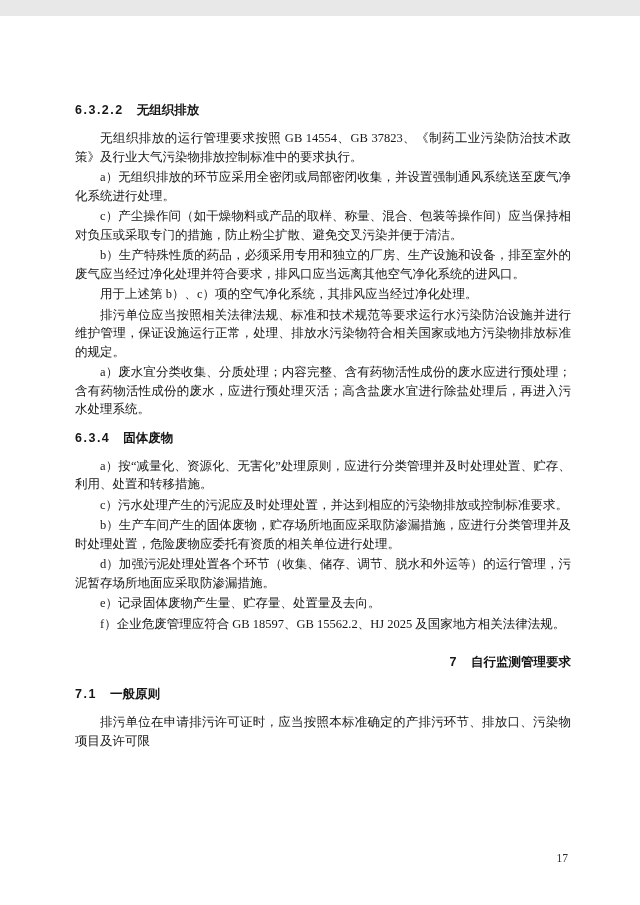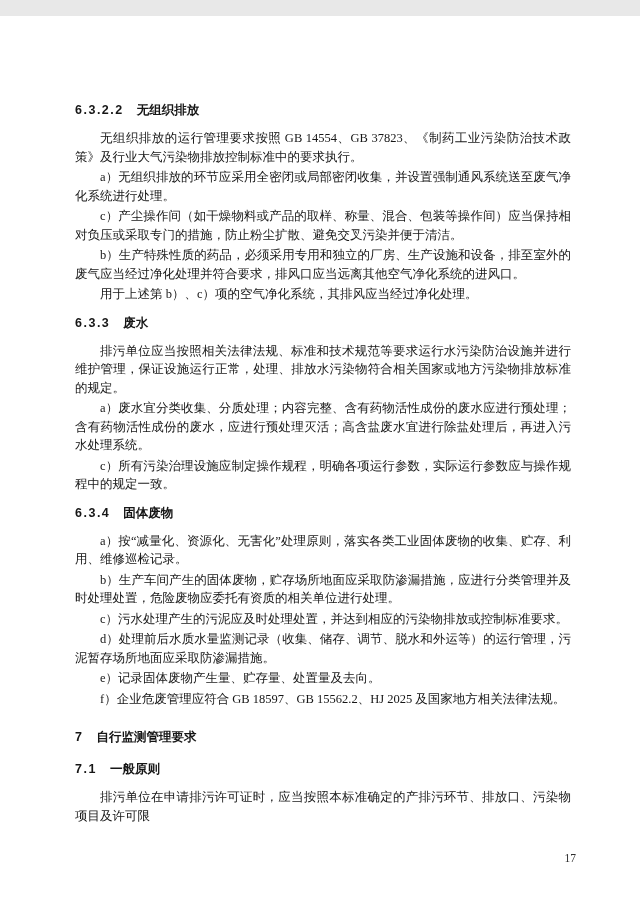"6.3.3 废水" h3.heading { html: <h3><span>6.3.3</span><span>废水</span></h3> -> none }
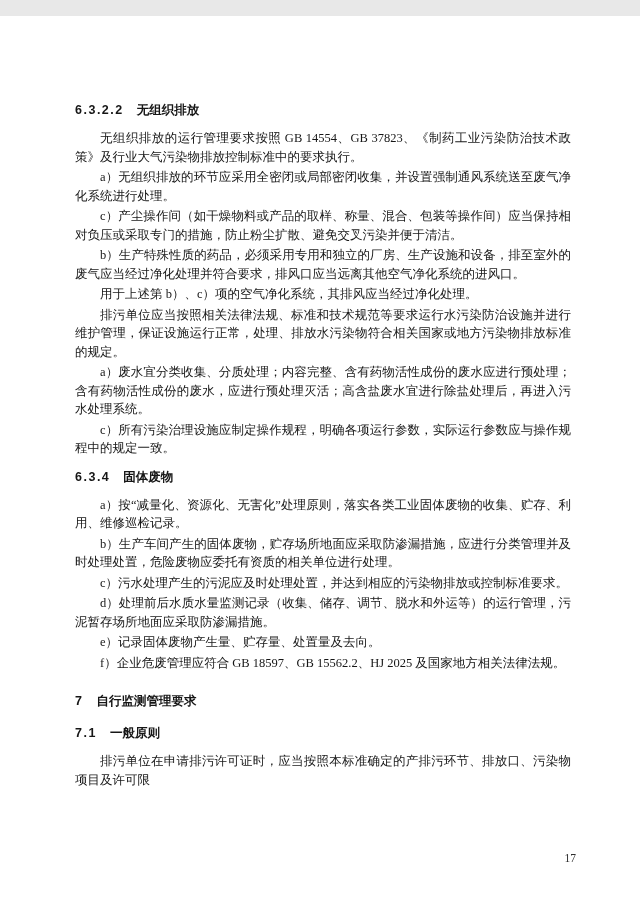"c）所有污染治理设施应制定操作规程，明确各项运行参数，实际运行参数应与操作规程中" p.para { html: <p>c）所有污染治理设施应制定操作规程，明确各项运行参数，实际运行参数应与操作规程中的规定一致。</p> -> none }
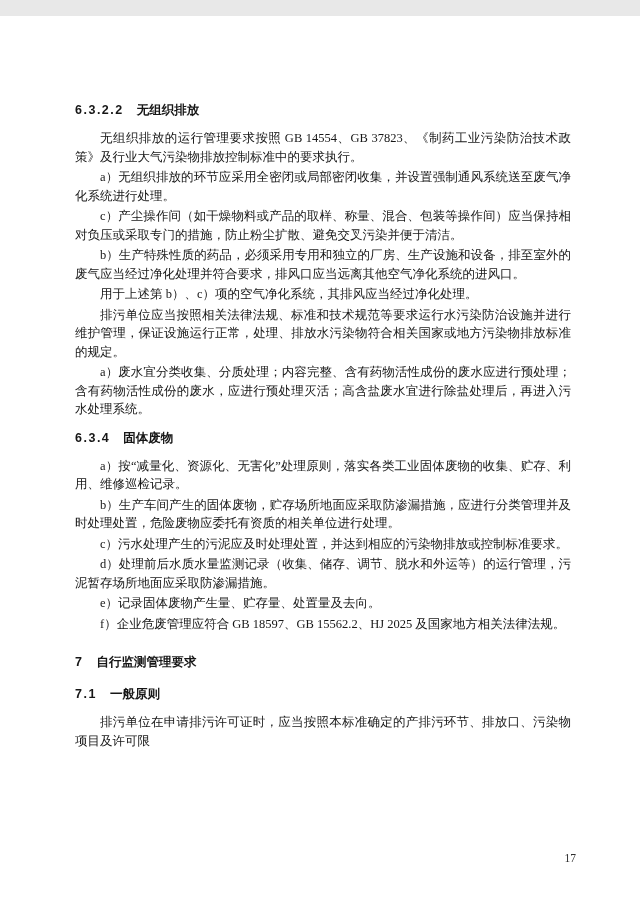"a）按“减量化、资源化、无害化”处理原则，落实各类工业固体废物的收集、贮存、利用" p.para { text: 落实各类工业固体废物的收集、贮存、利用、维修巡检记录 -> 应进行分类管理并及时处理处置、贮存、利用、处置和转移措施 }
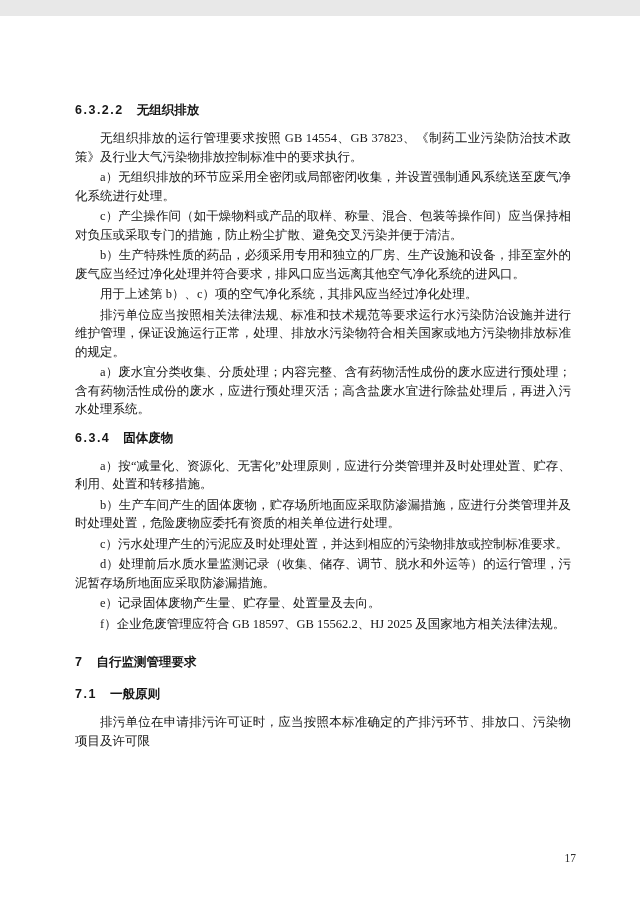"b）生产车间产生的固体废物，贮存场所地面应采取防渗漏措施，应进行分类管理并及时处" p.para { order: before "c）污水处理产生的污泥应及时处理处置，并达到相应的污染物排放或控制标准要求。" -> after "c）污水处理产生的污泥应及时处理处置，并达到相应的污染物排放或控制标准要求。" }
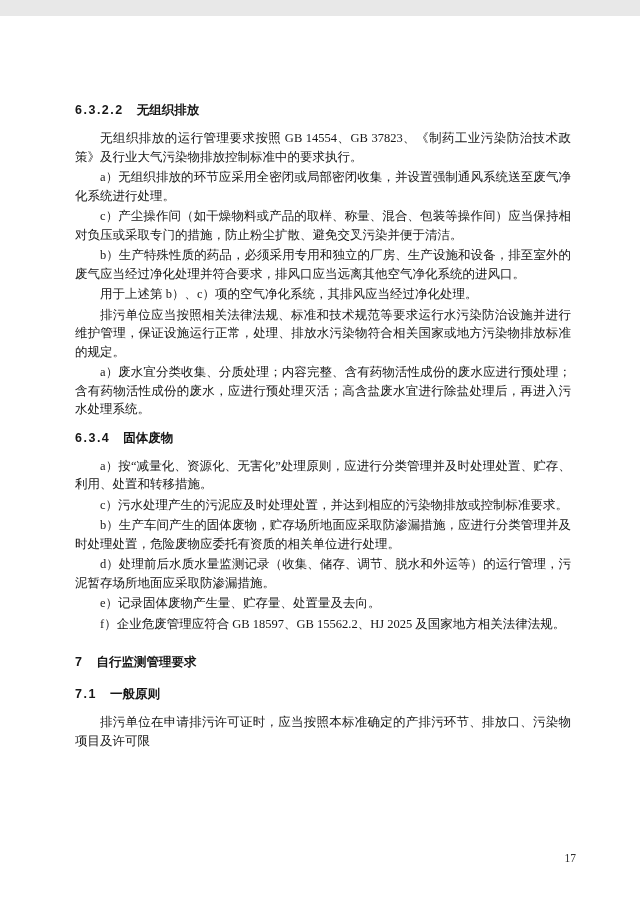"d）处理前后水质水量监测记录（收集、储存、调节、脱水和外运等）的运行管理，污泥暂" p.para { text: 处理前后水质水量监测记录 -> 加强污泥处理处置各个环节 }
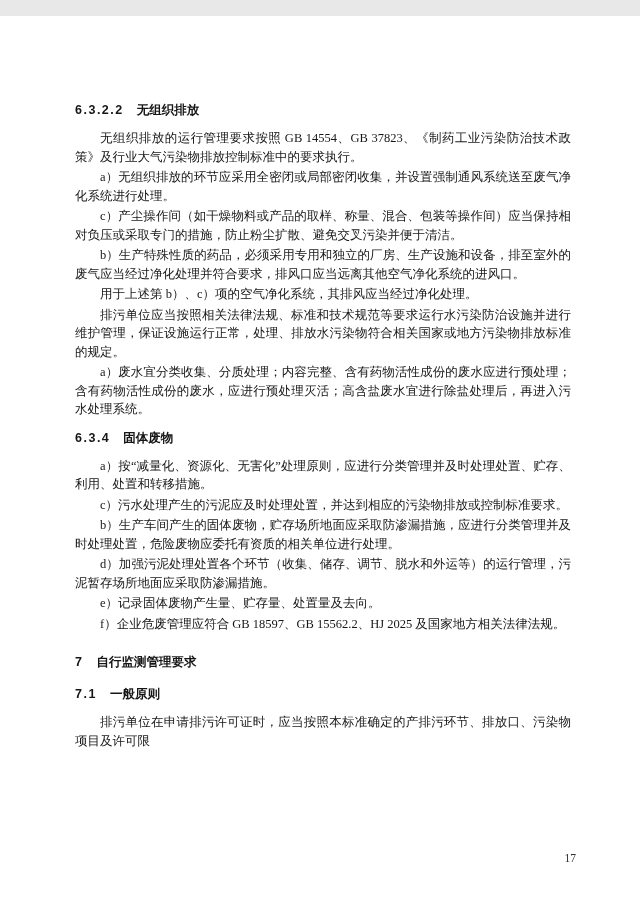"7 自行监测管理要求" .heading.chapter { text-align: none -> right }
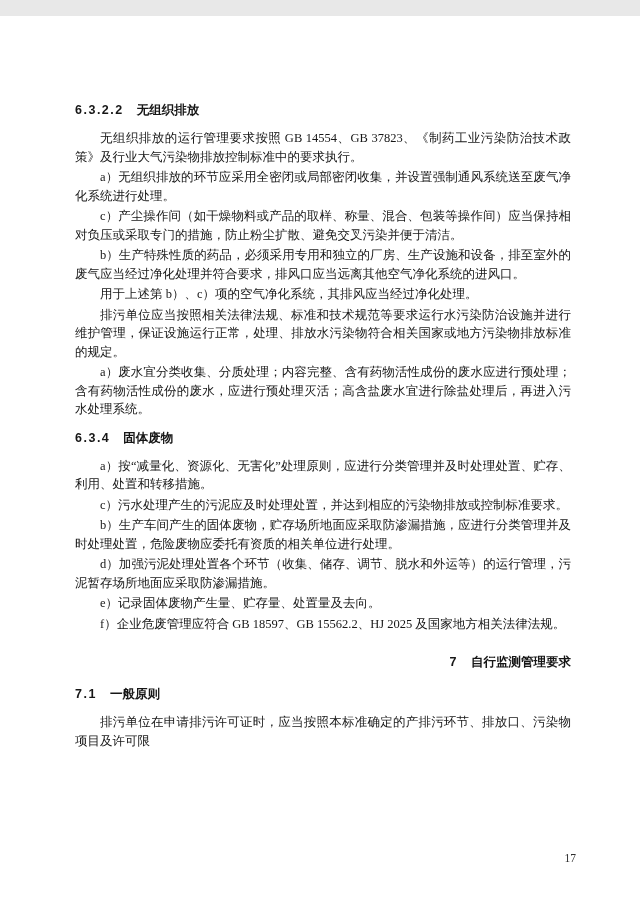"17" .pagenum { right: 64px -> 72px }
